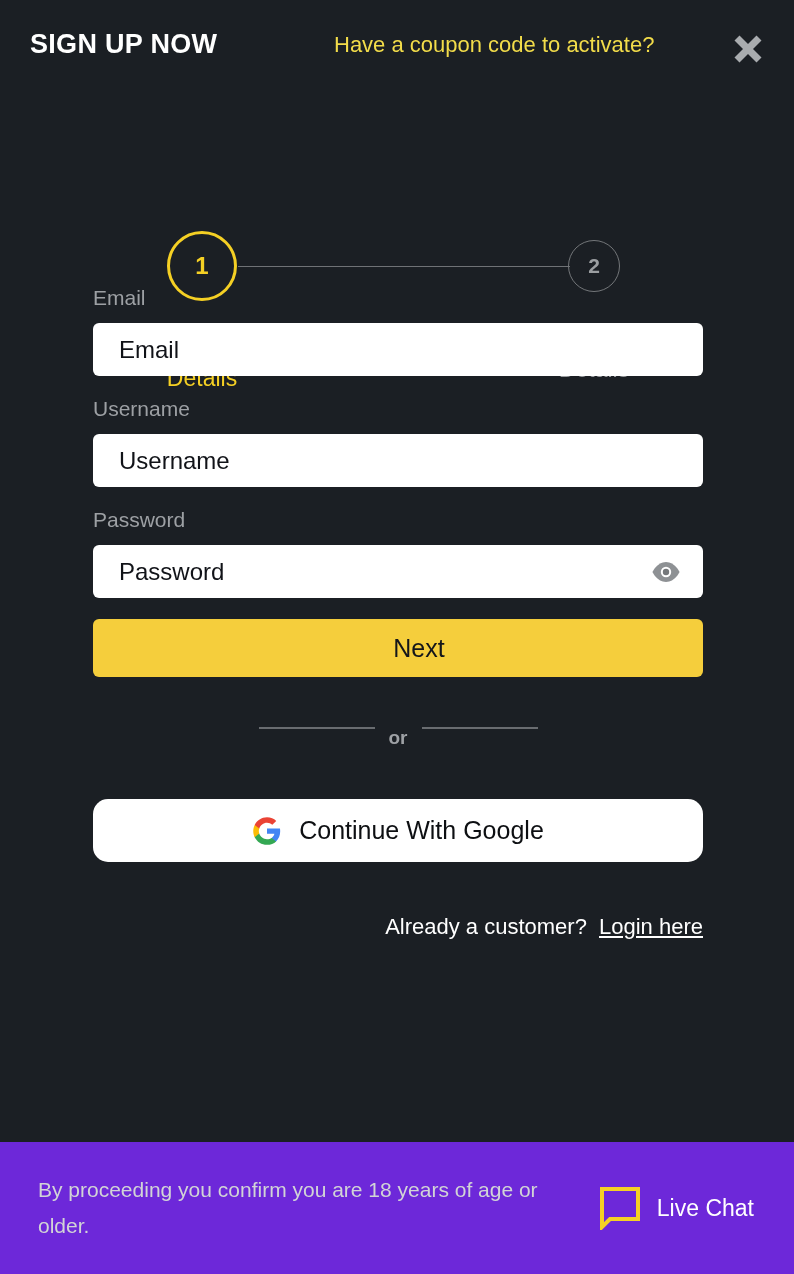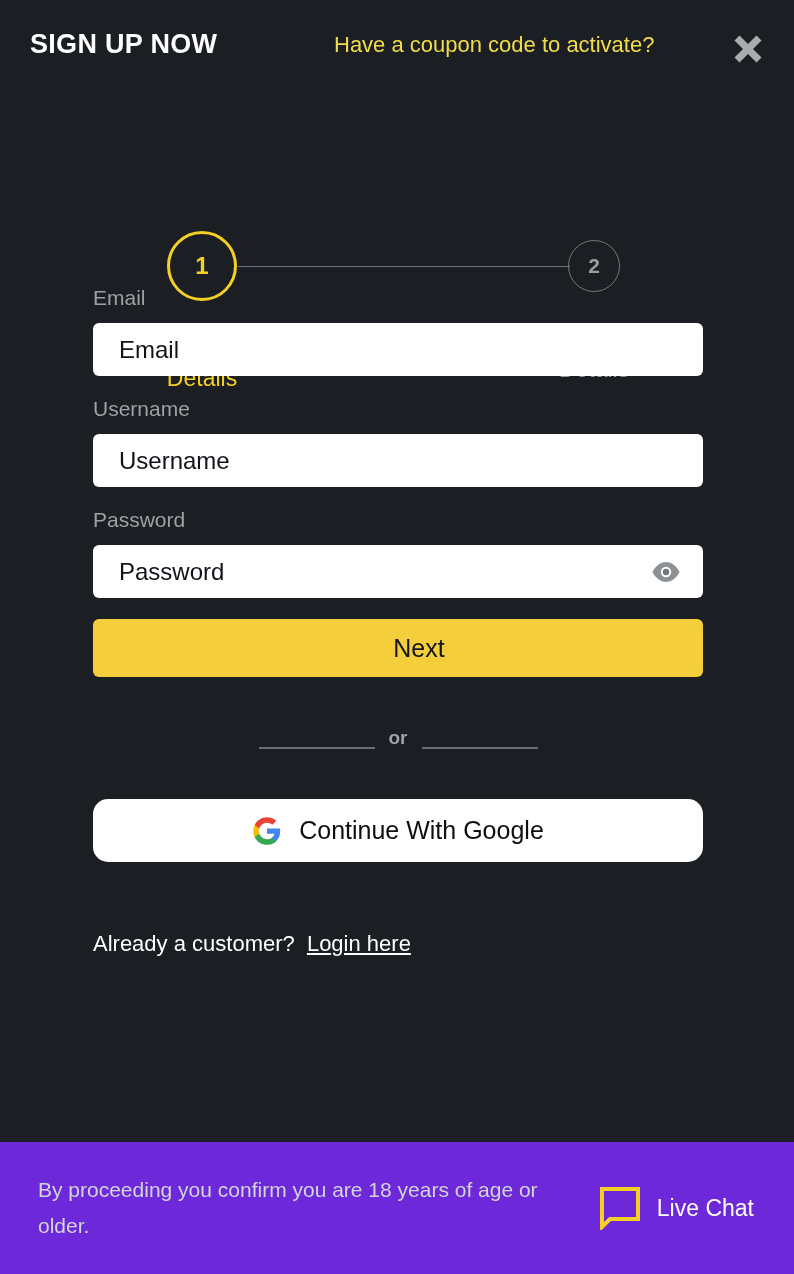"or" .or-row { align-items: flex-end -> flex-start }
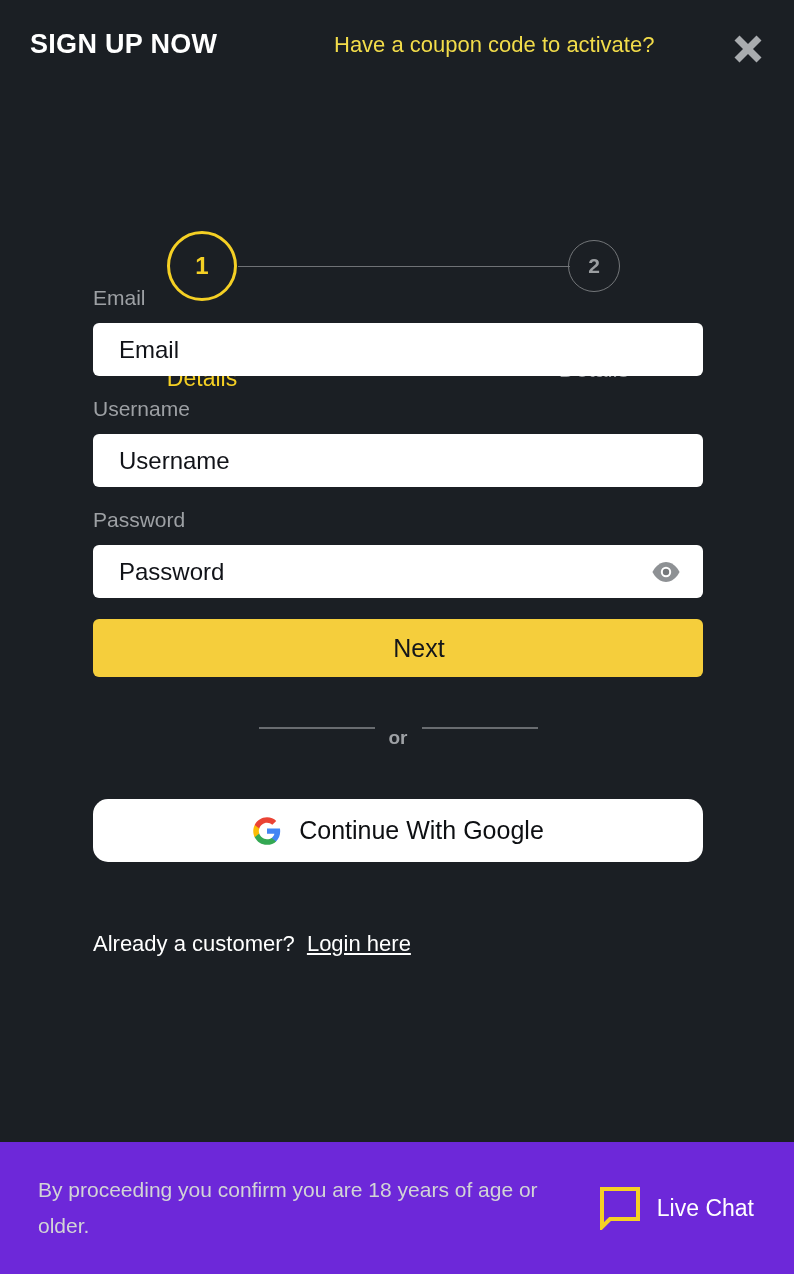"Already a customer? Login here" .login-row { margin-top: 69px -> 52px; text-align: left -> right }
